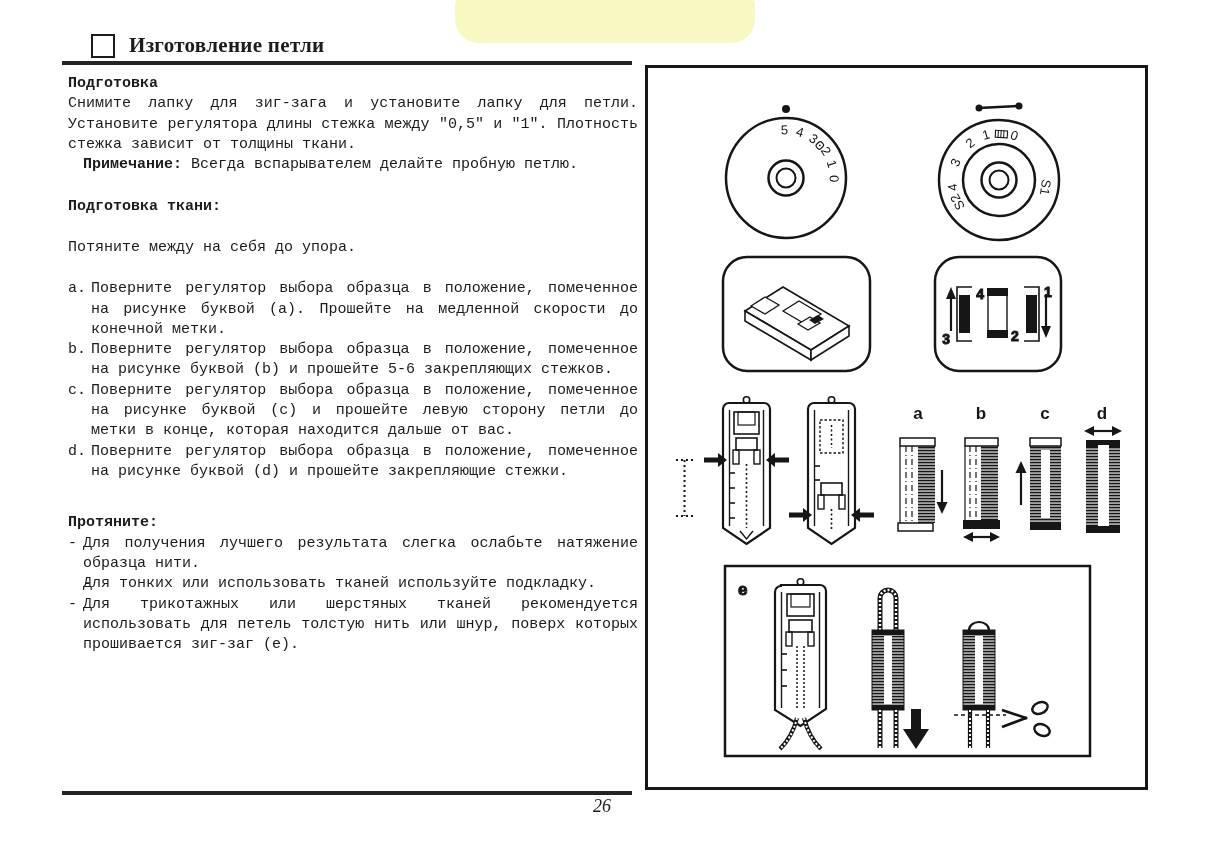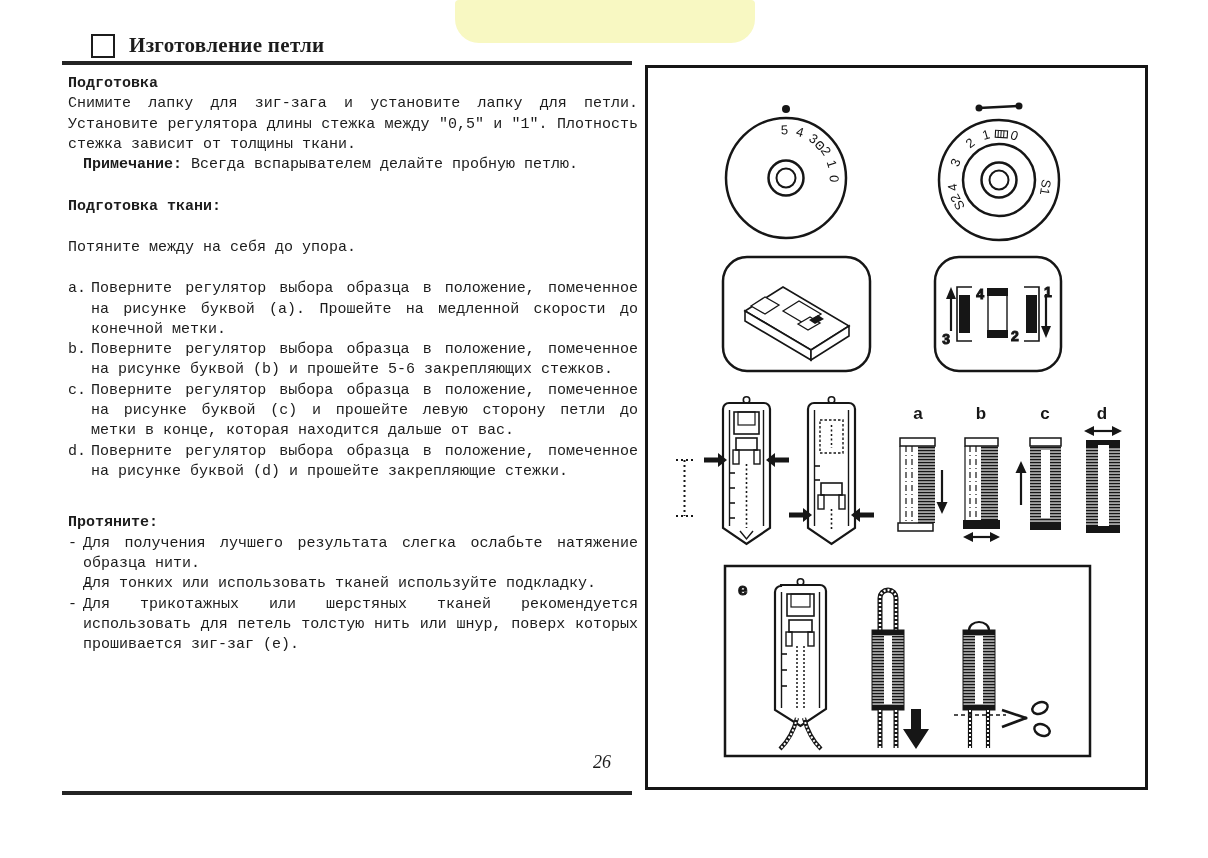"26" .pageno { top: 752px -> 796px }
